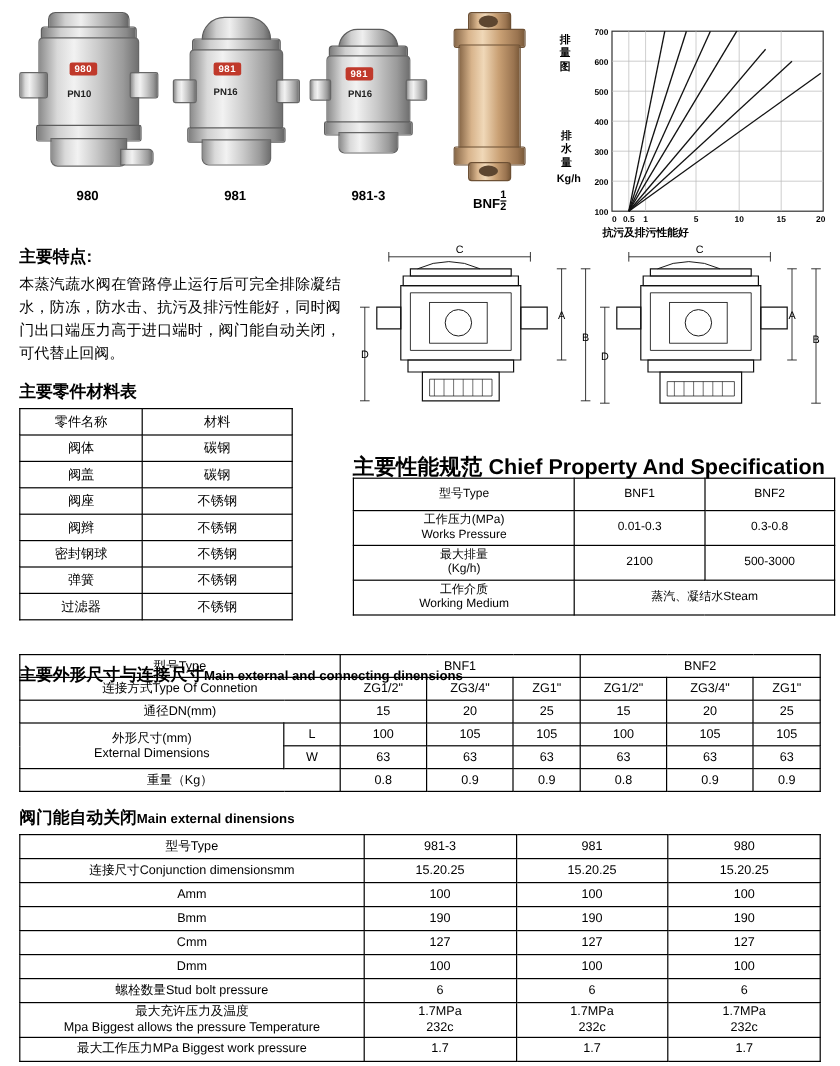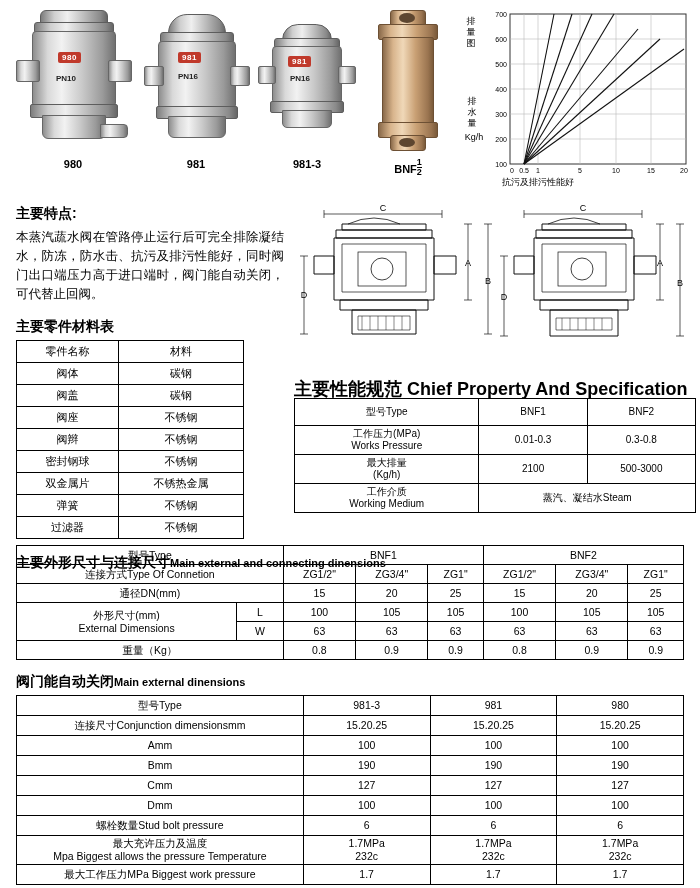"排量图" .chart-wrap { font-weight: none -> bold; top: 4px -> 16px }
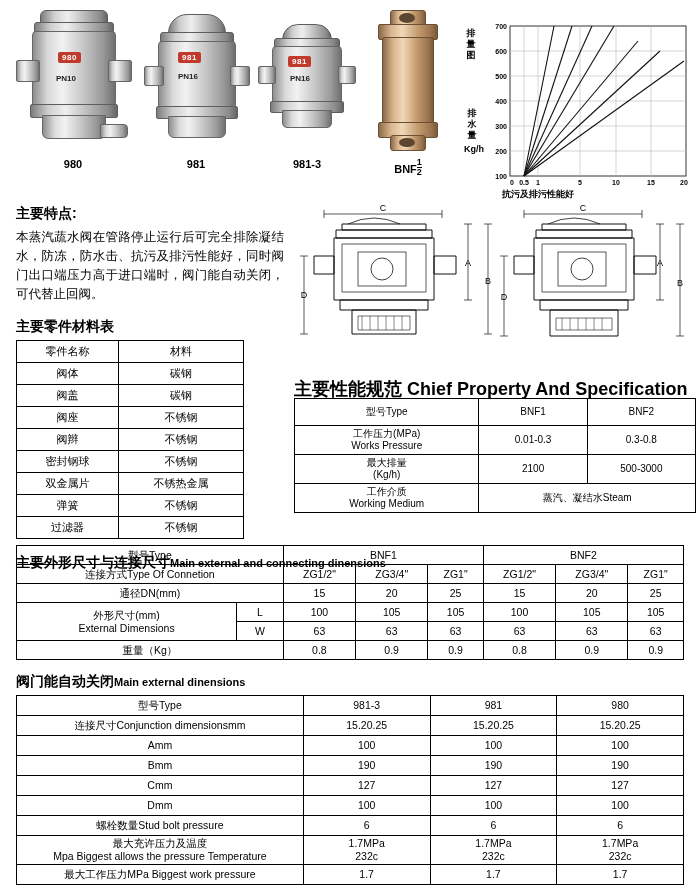"双金属片" tr { html: <tr> <td>双金属片</td> <td>不锈热金属</td> </tr> -> none }
